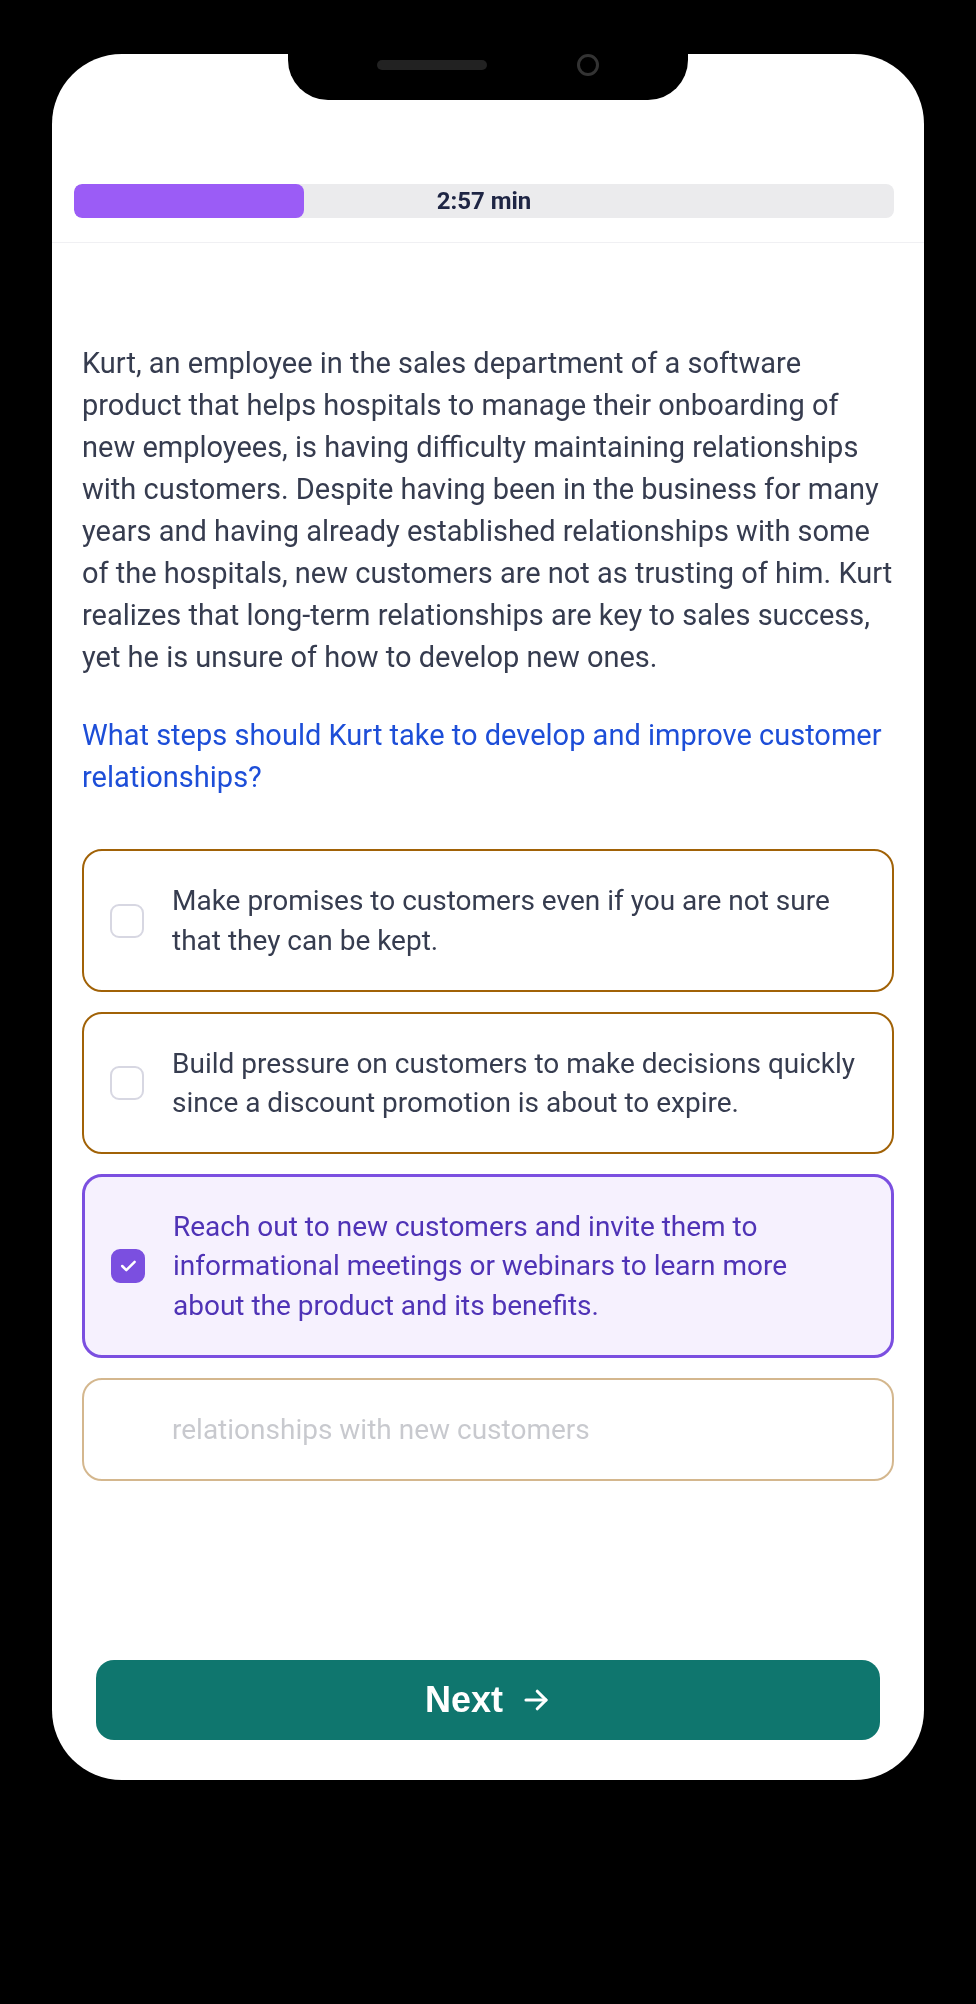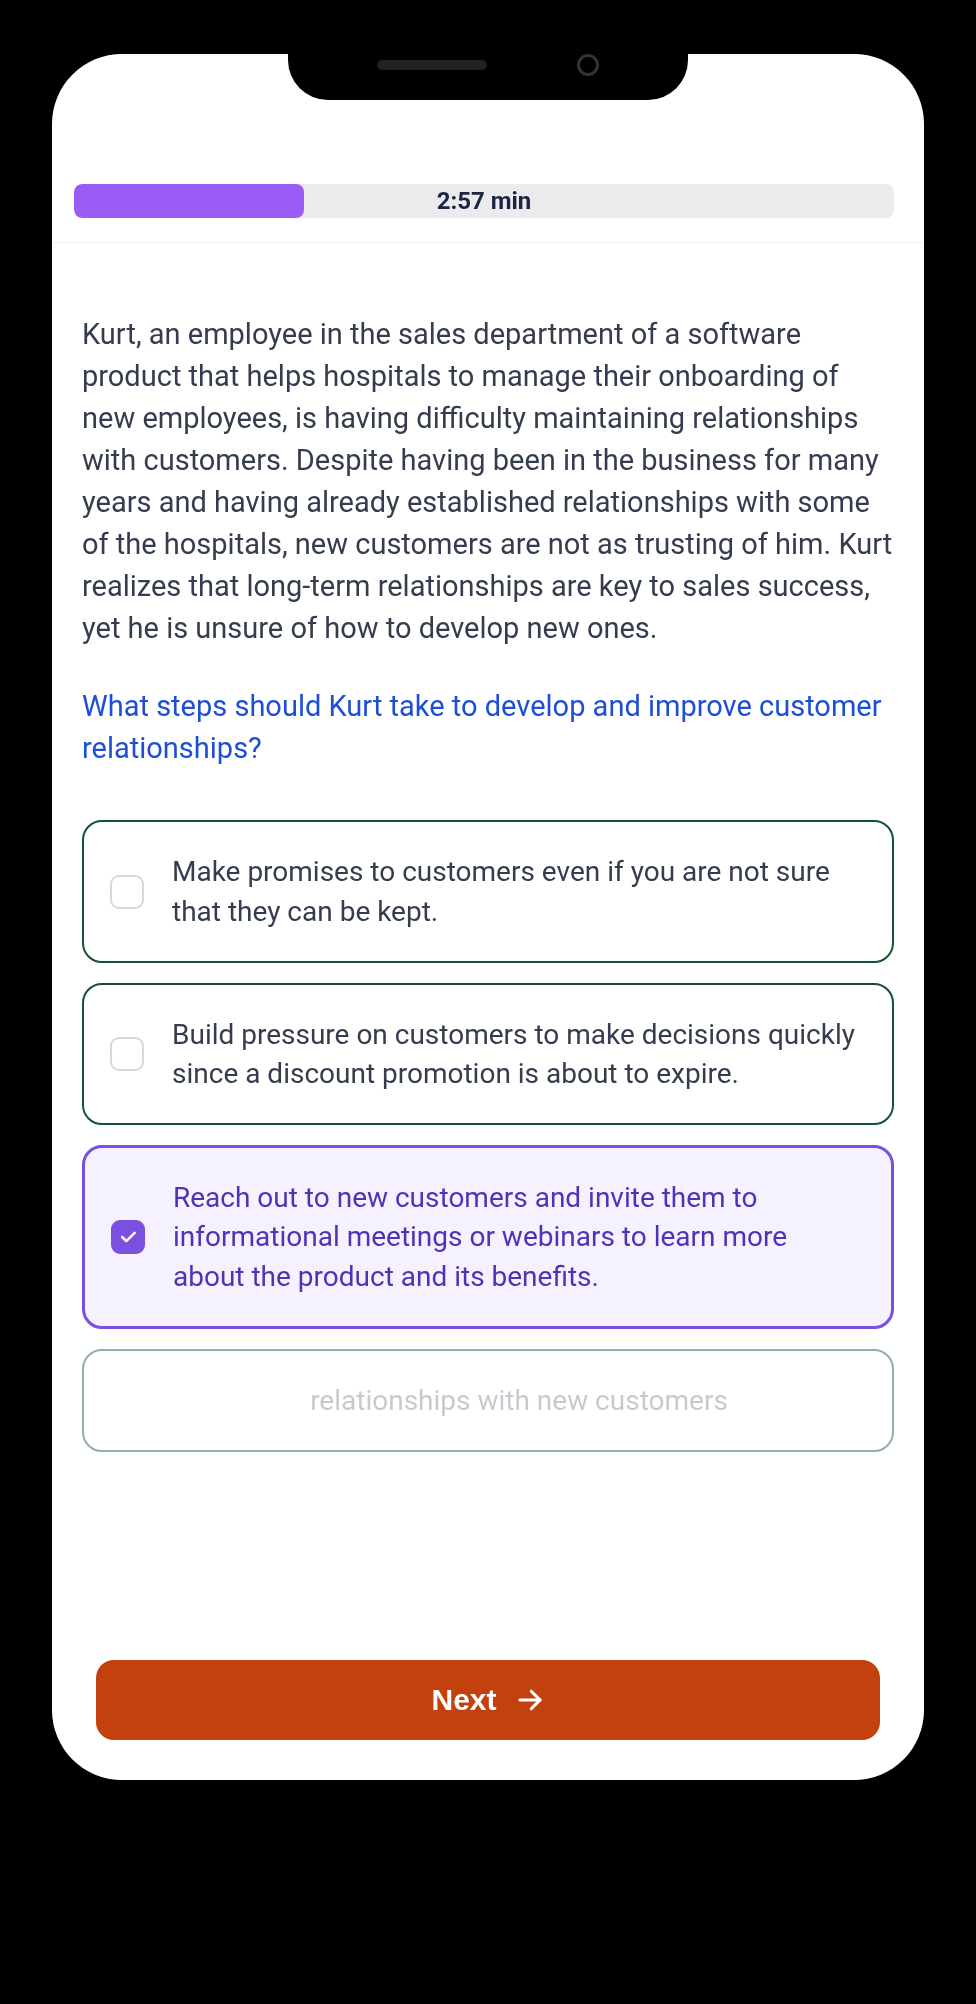"Kurt, an employee in the" .scenario { margin-top: none -> 29px }
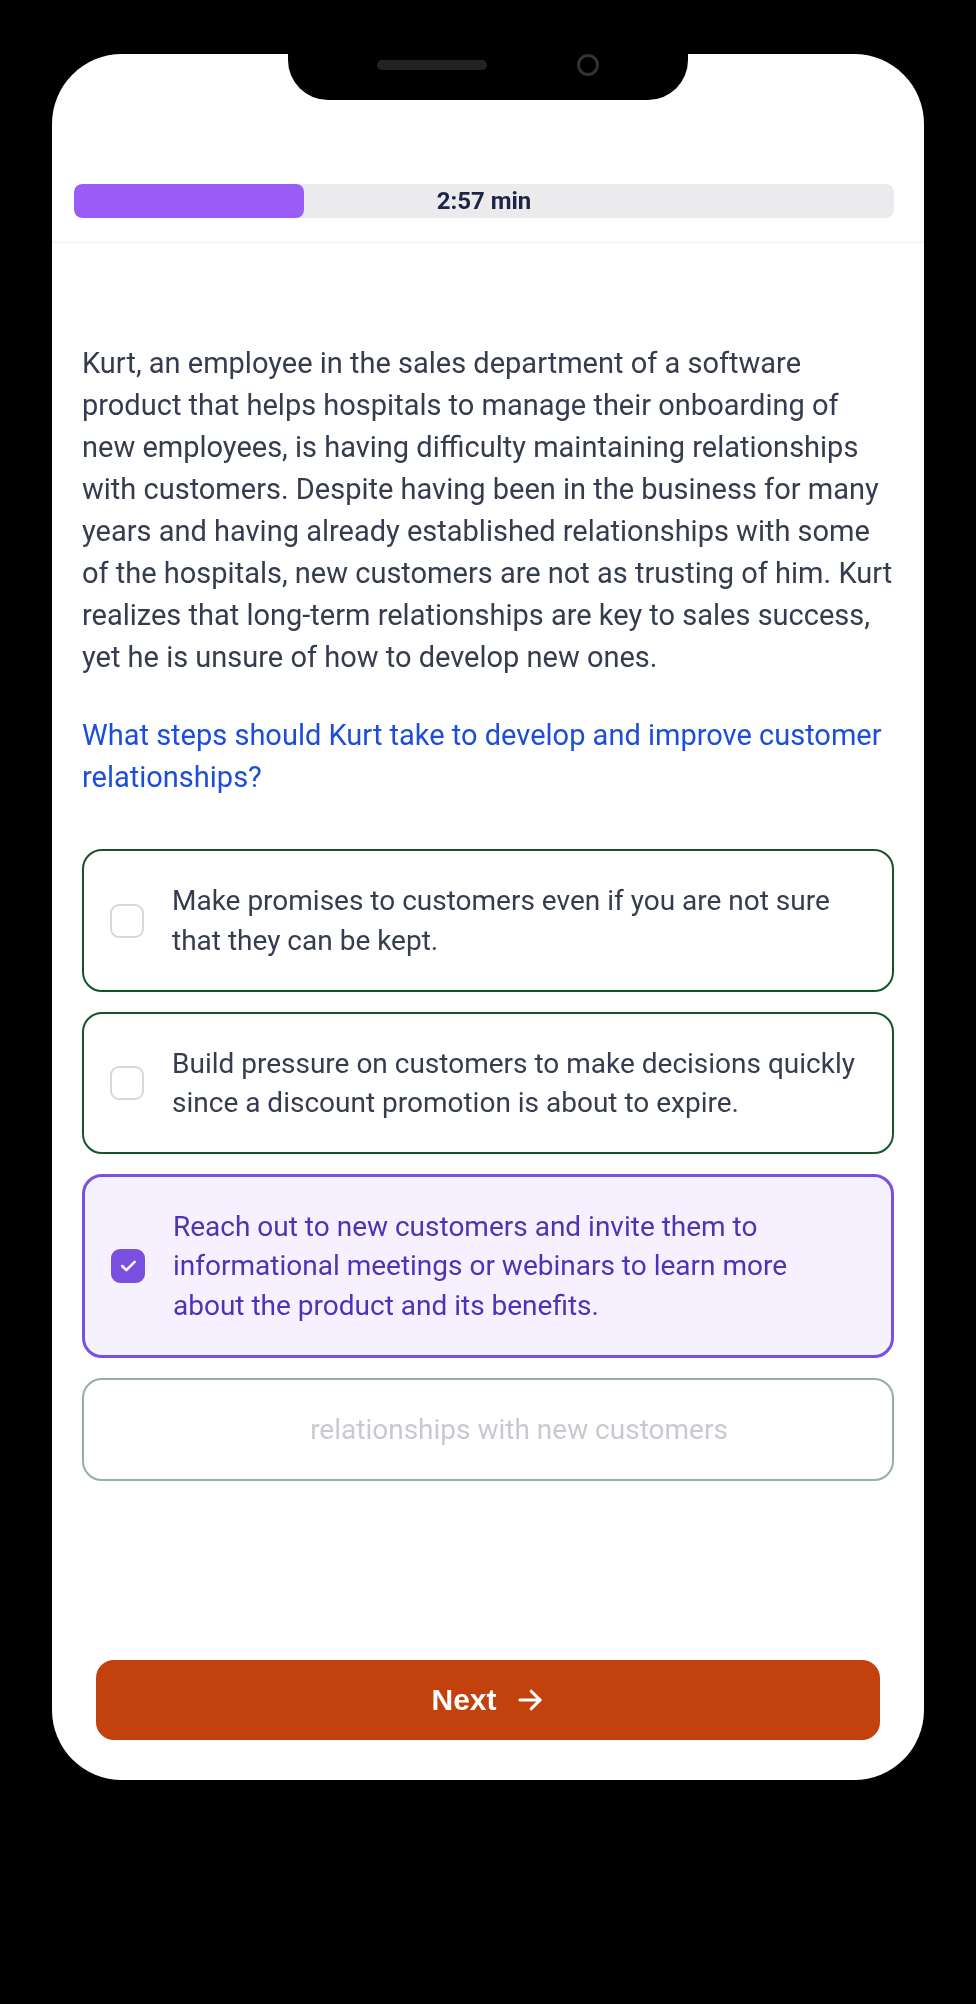"Make promises to customers even" .option { border: 2px solid #14532d -> 2px solid #a16207 }
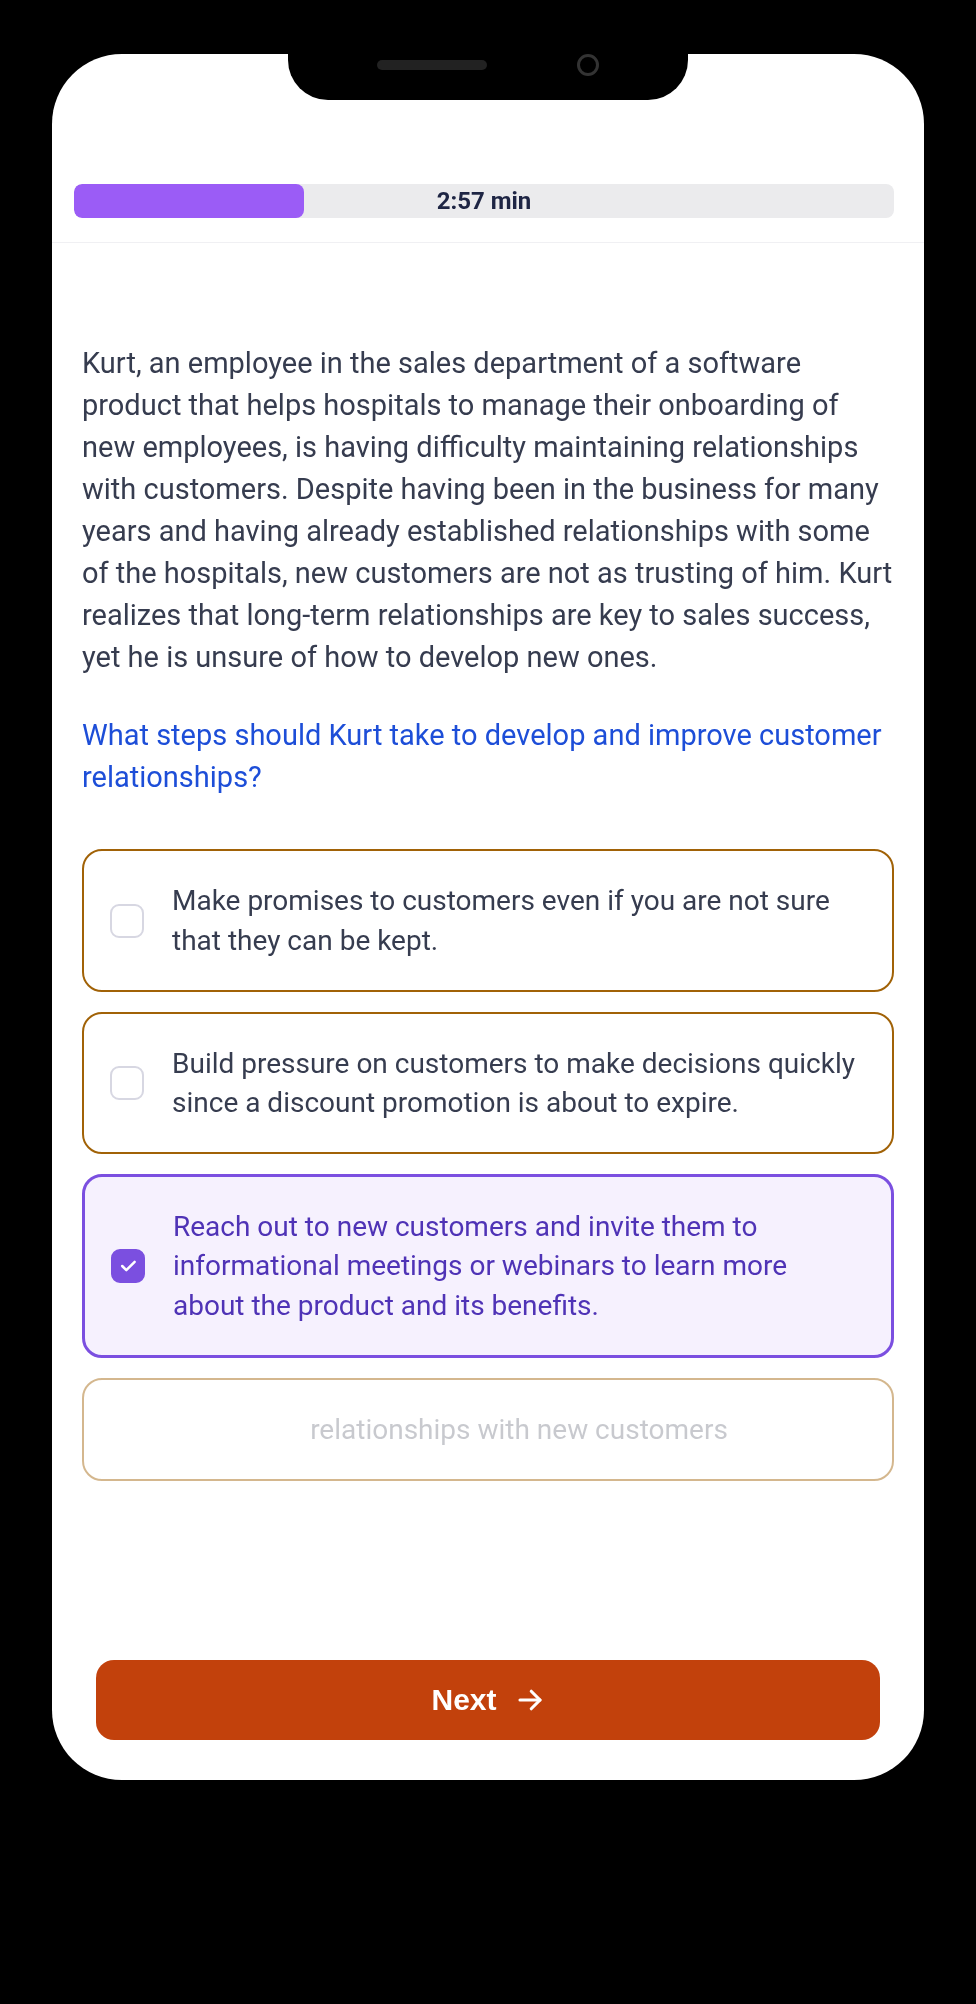"relationships with new customers" div.option { justify-content: center -> none }
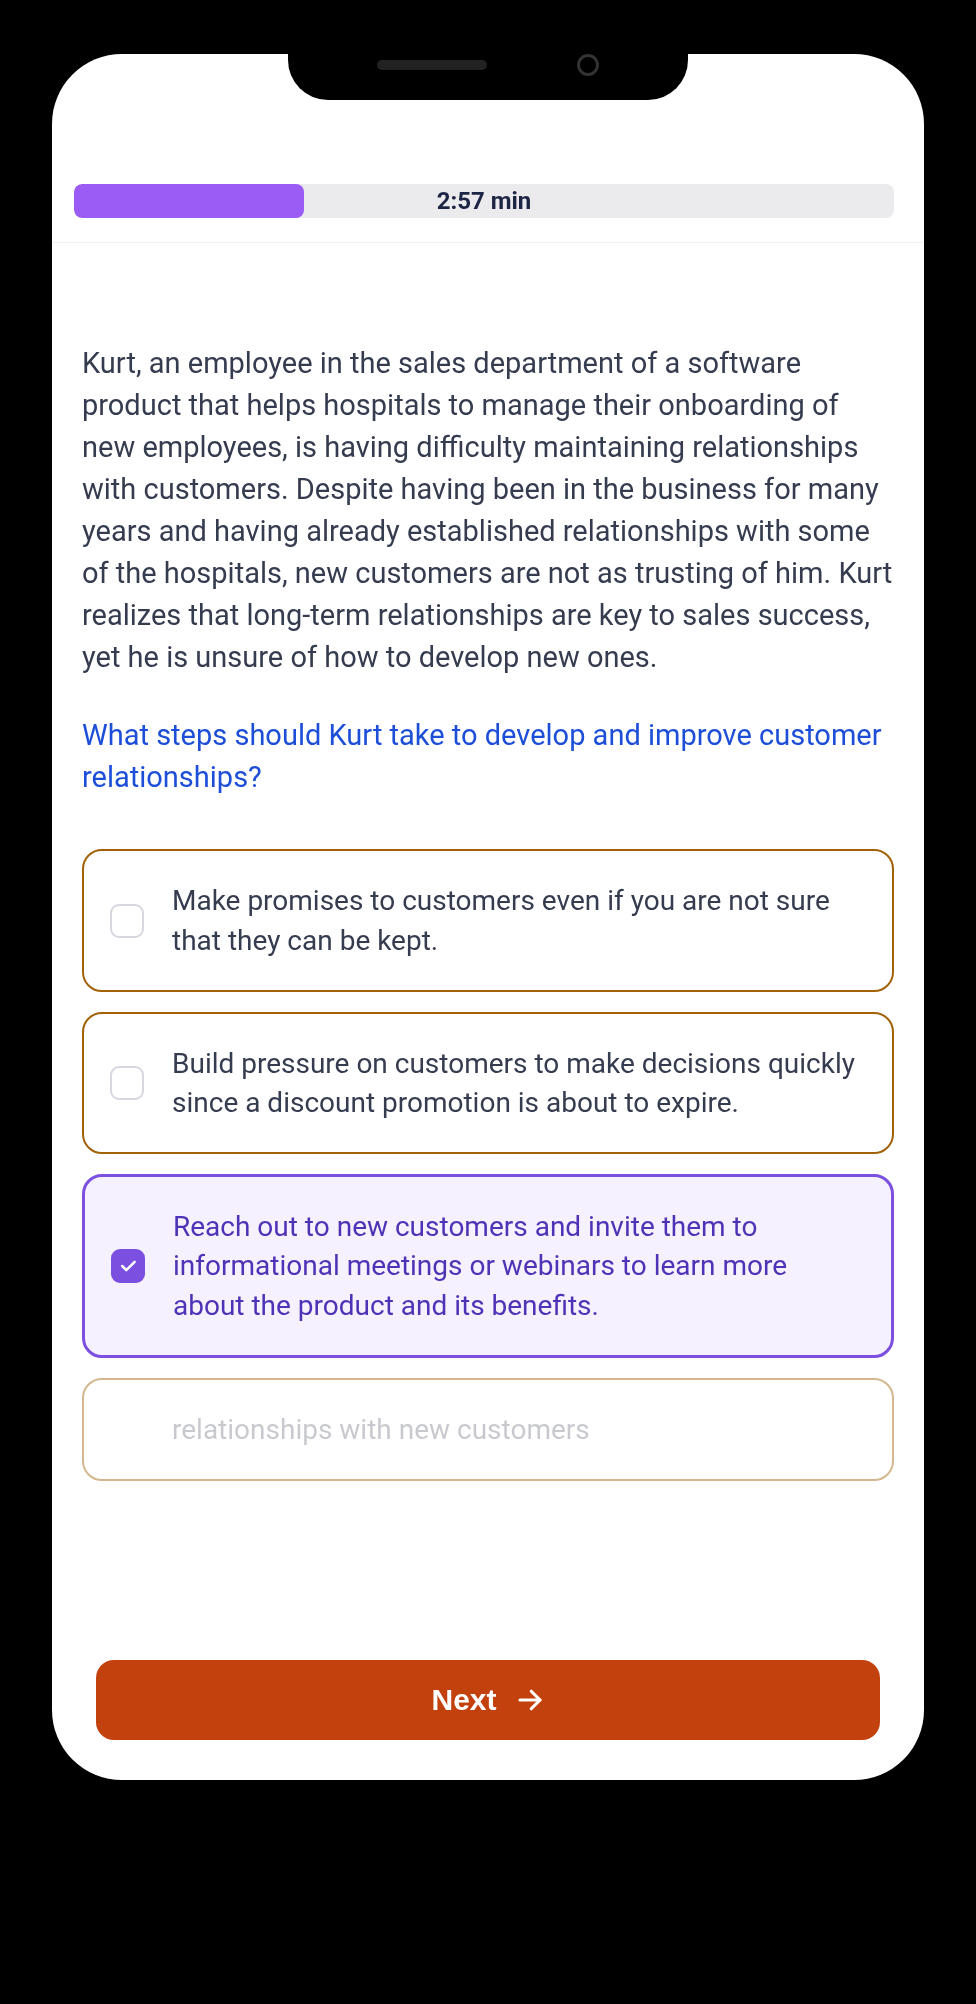"Next" .next-btn { background: #c2410c -> #0f766e; font-size: 30px -> 36px }
